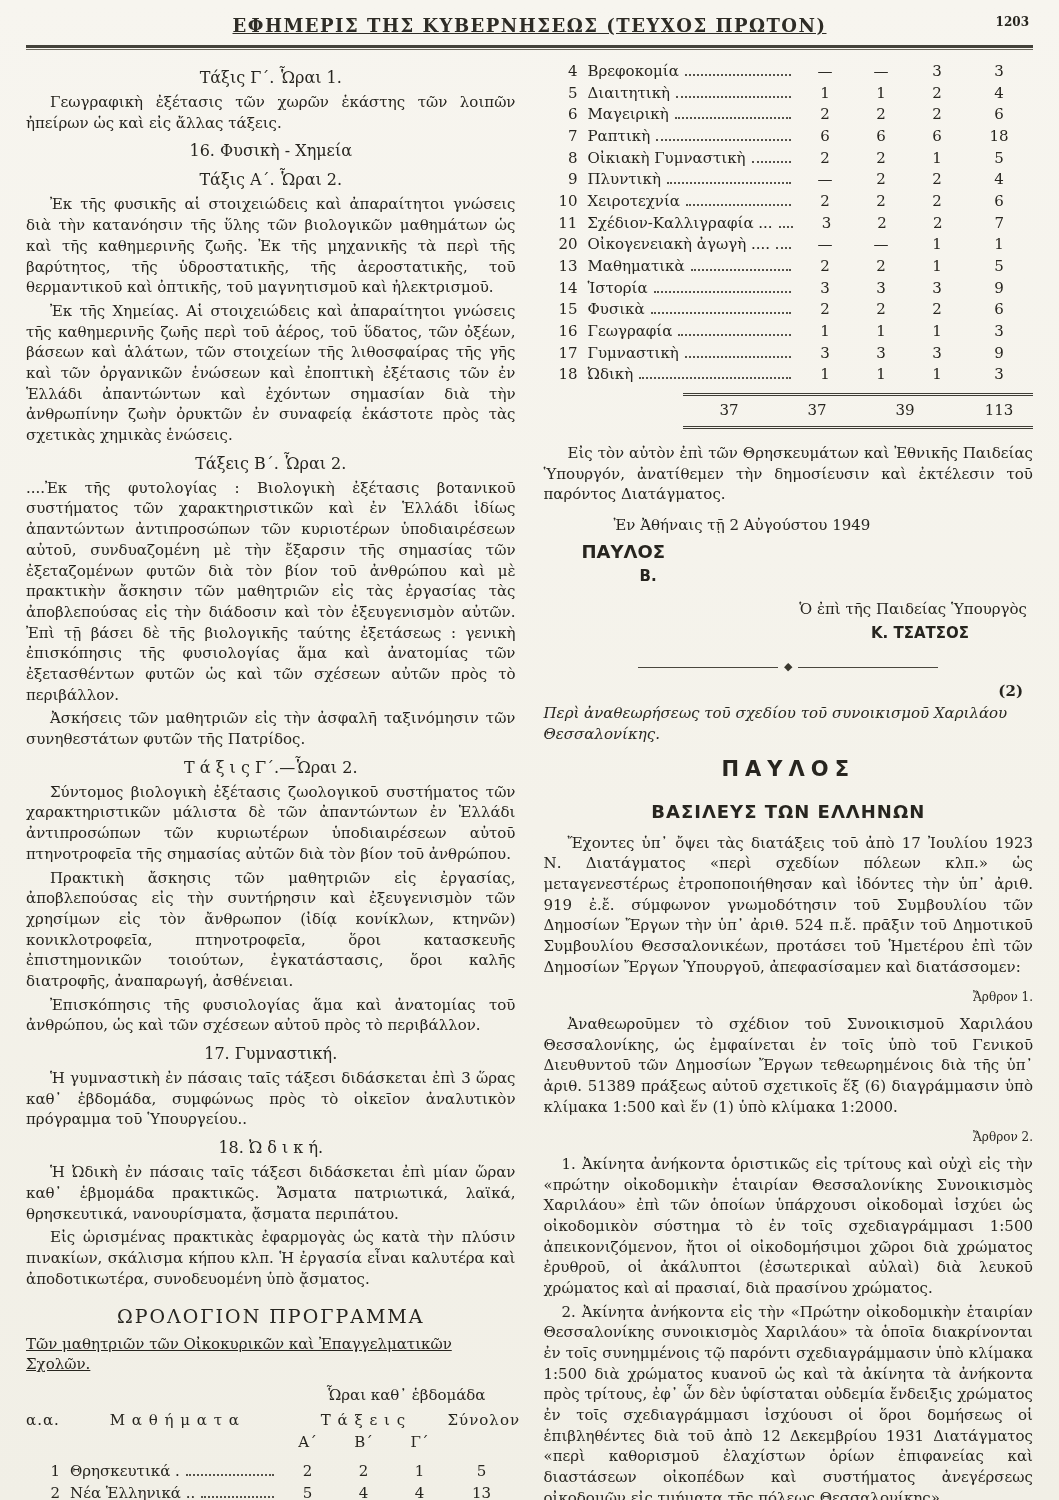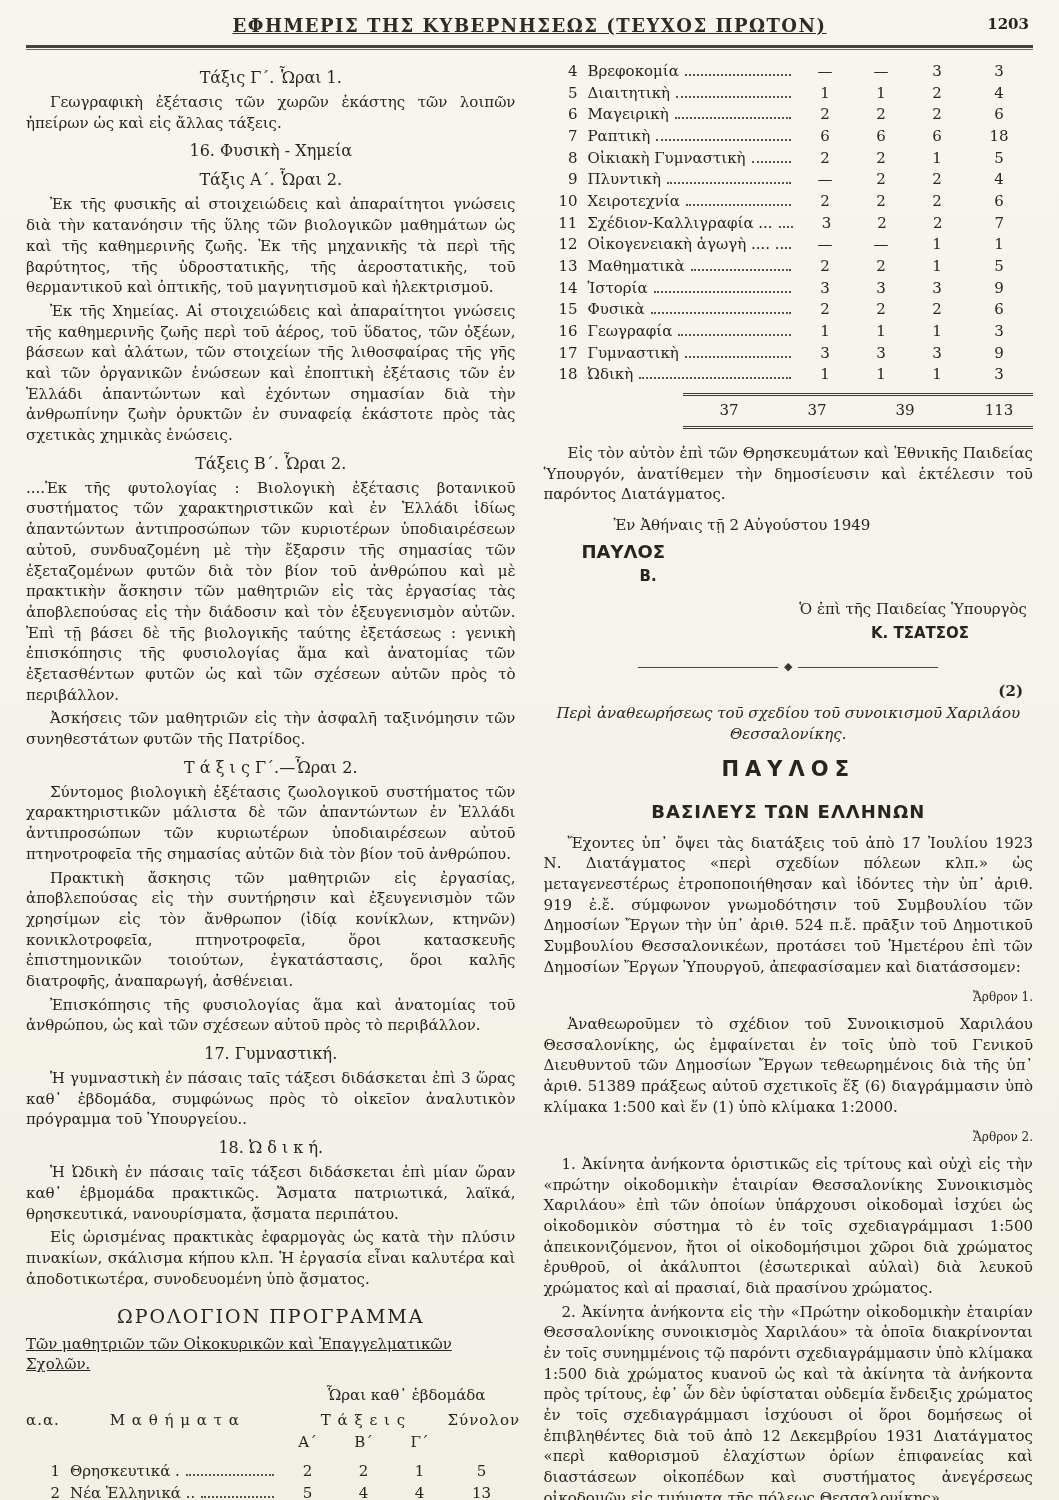"1203" .hdr-page { font-size: 15px -> 12px }
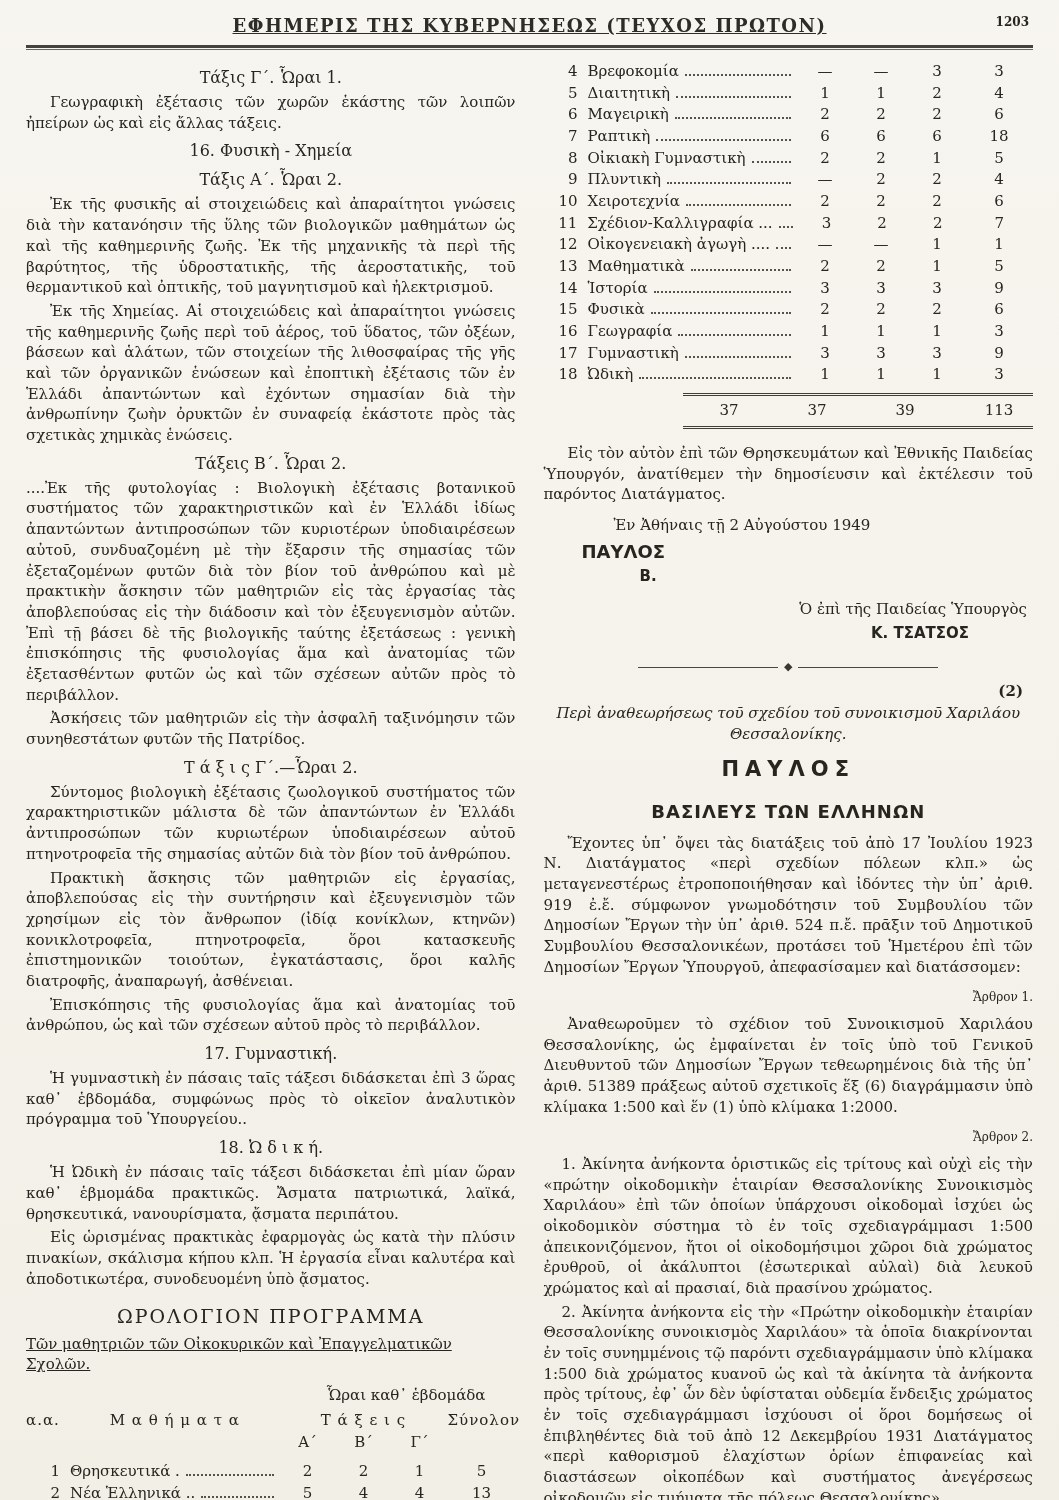"12" span.t-num { text: 12 -> 20 }
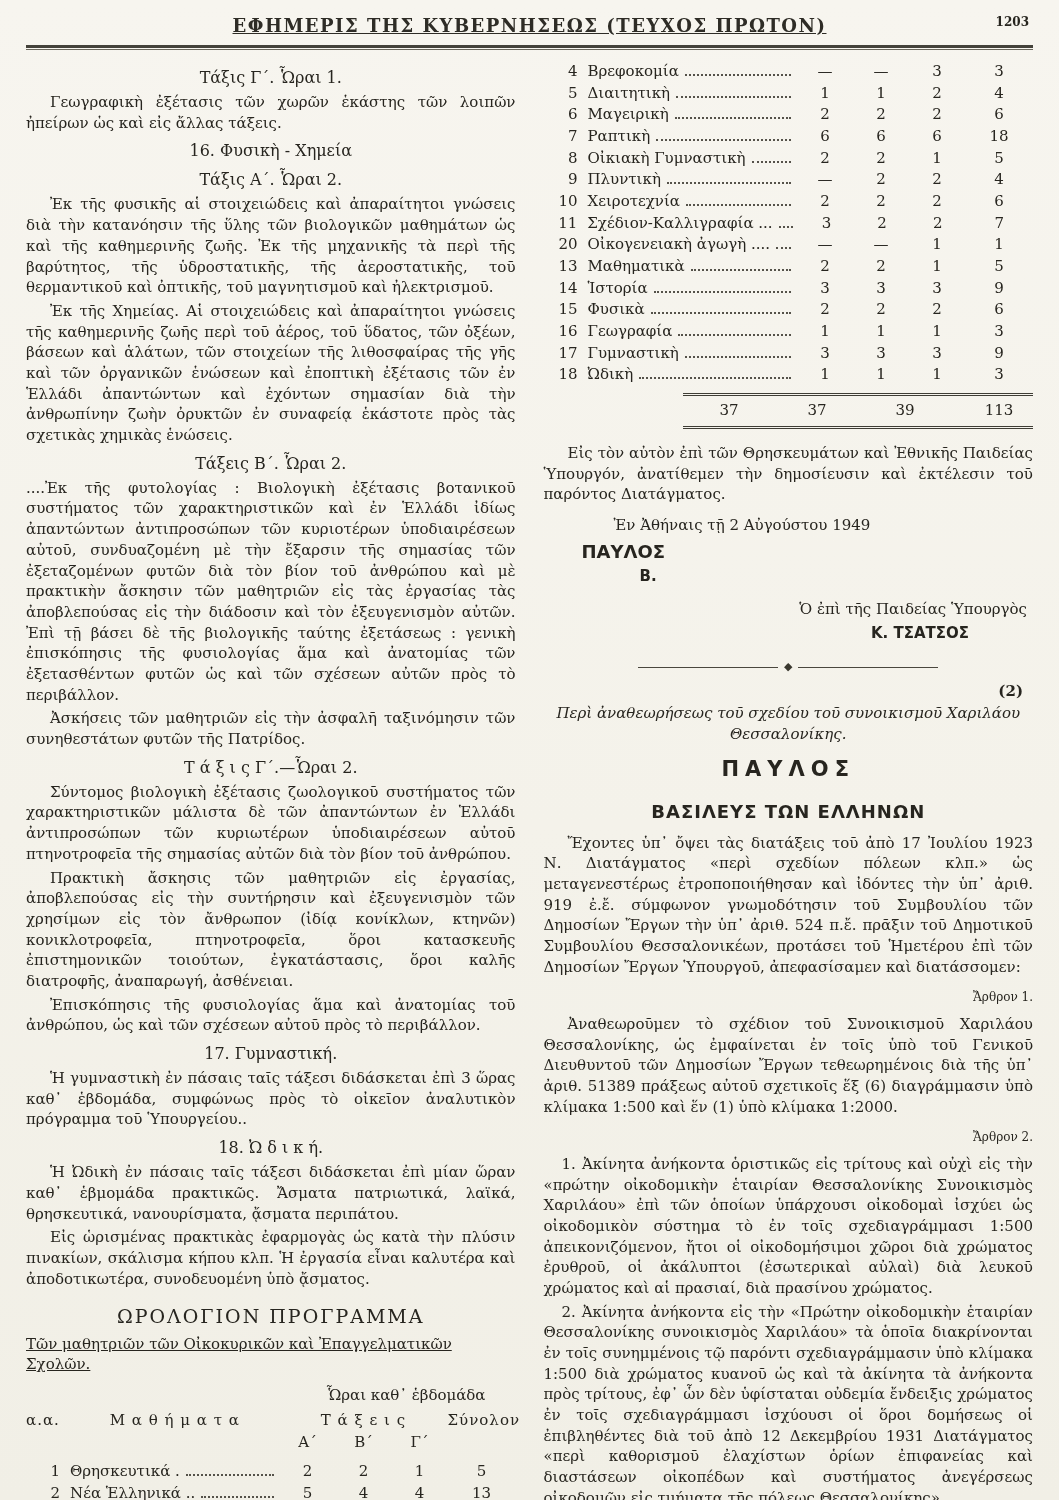"Περὶ ἀναθεωρήσεως τοῦ σχεδίου τοῦ" .decree-subject { text-align: center -> left }
